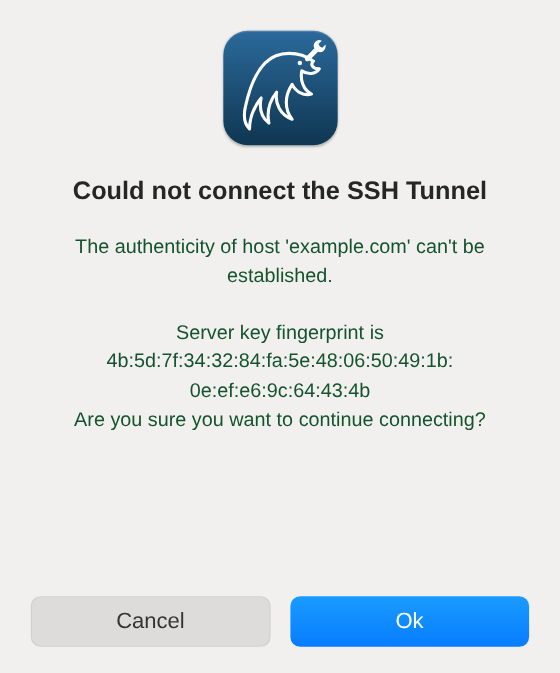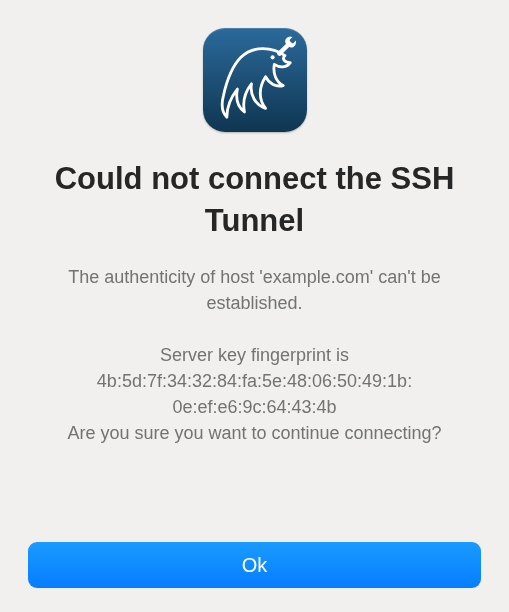"Could not connect the SSH" h1.title { font-size: 31px -> 23px }
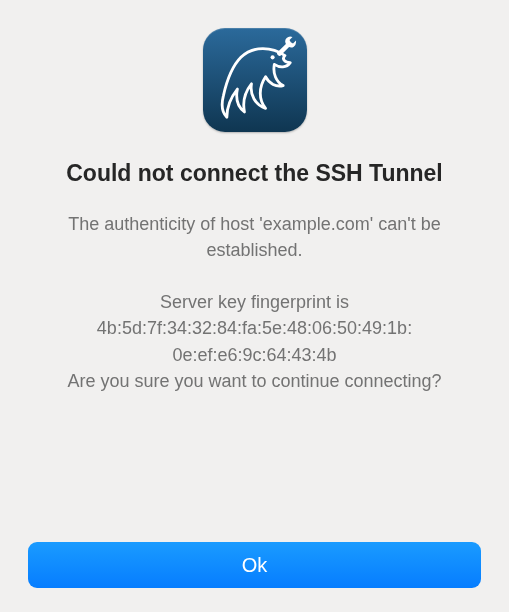"The authenticity of host 'example.com'" .message { color: #737373 -> #14532d }
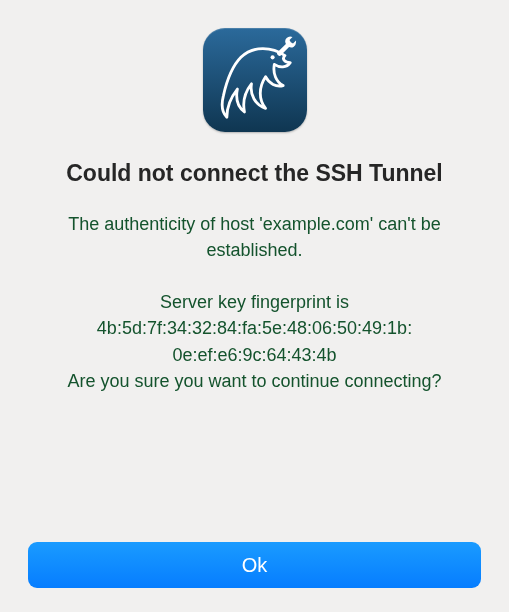"Cancel" button.btn { html: none -> <button>Cancel</button> }
